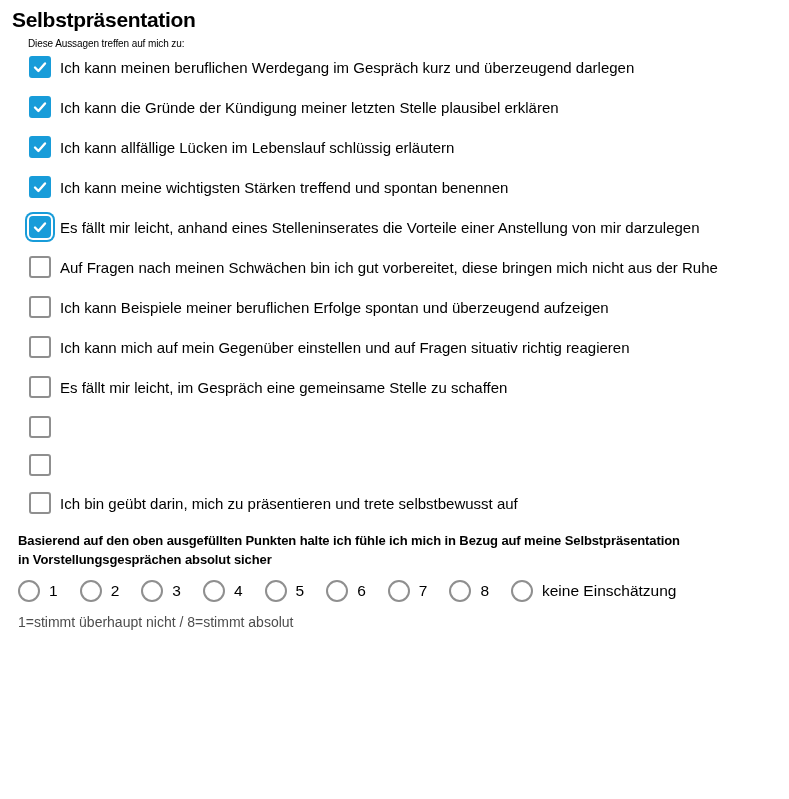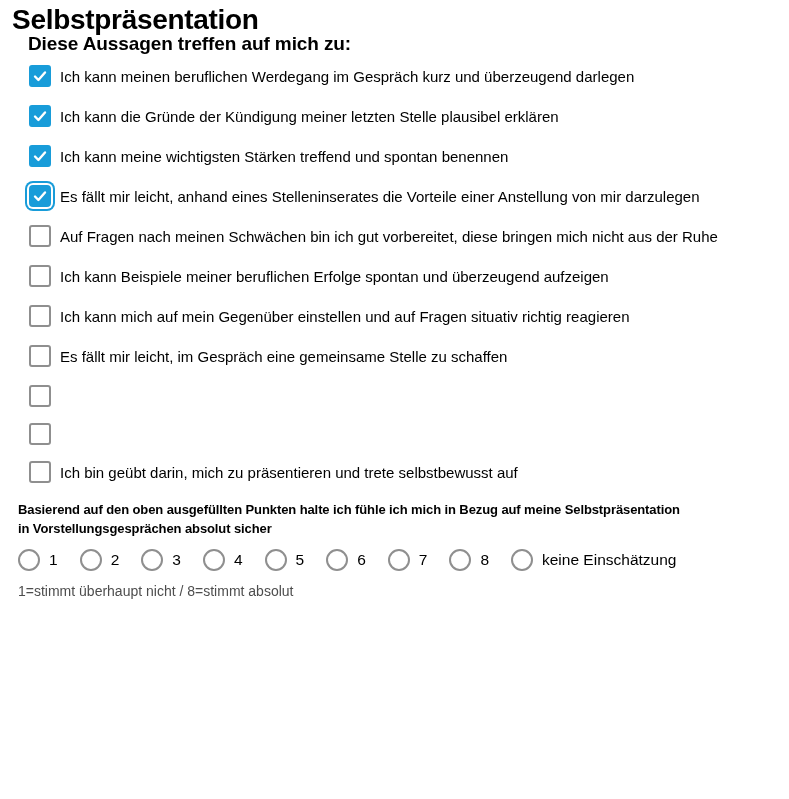"Selbstpräsentation" .page-title { font-size: 28px -> 21px }
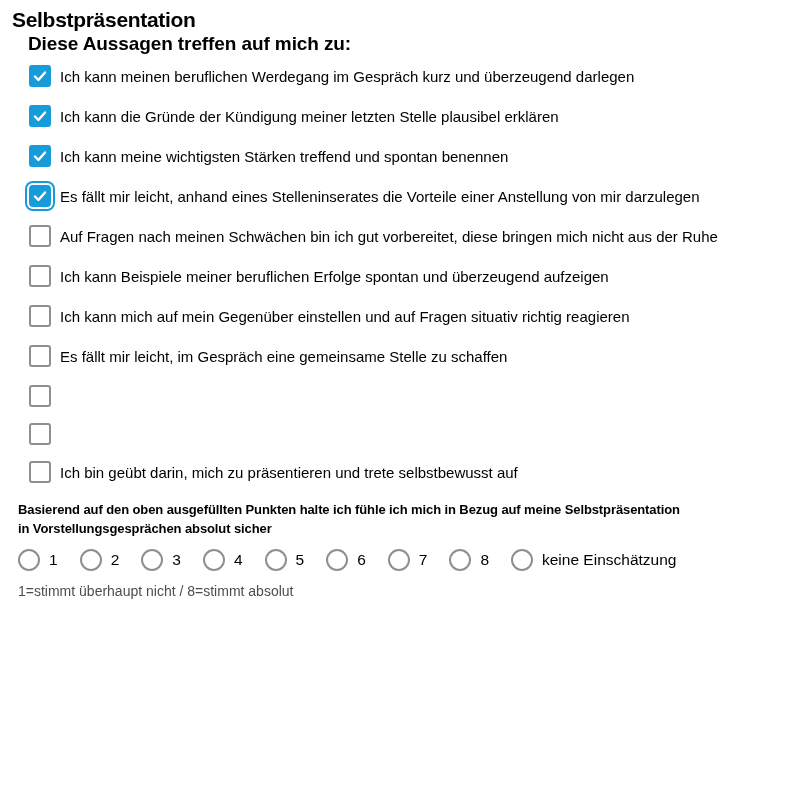"Diese Aussagen treffen auf mich" .subtitle { font-size: 19px -> 10px; font-weight: 700 -> 400; margin-bottom: 13px -> 4px }
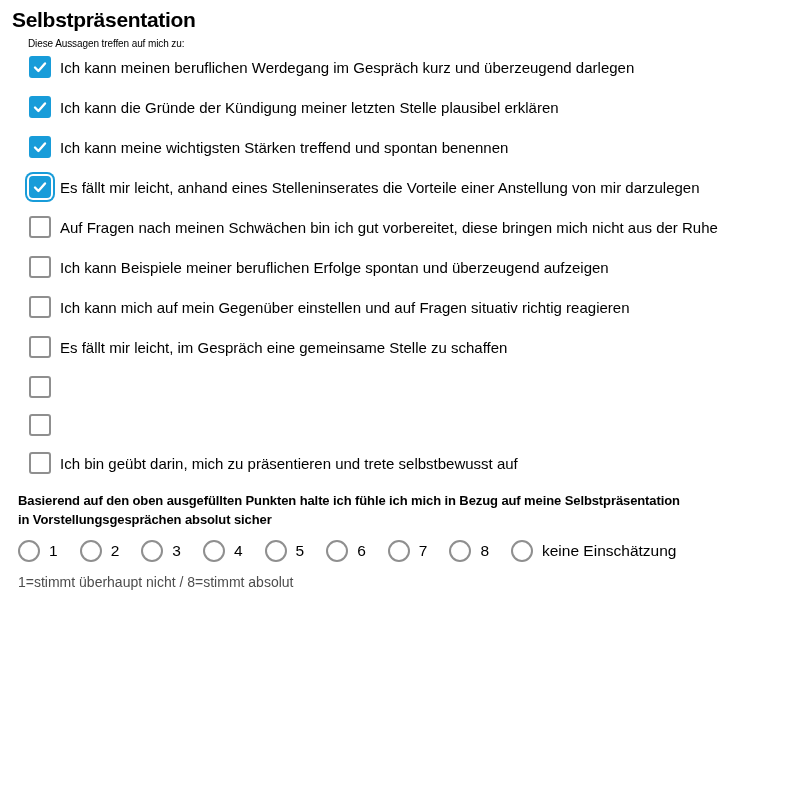"Ich kann allfällige Lücken im" label.check-row { html: none -> <label> <span> <svg> <path></path> </svg> </span> <span>Ich kann allfällige Lücken im Lebenslauf schlüssig erläutern</span> </label> }
